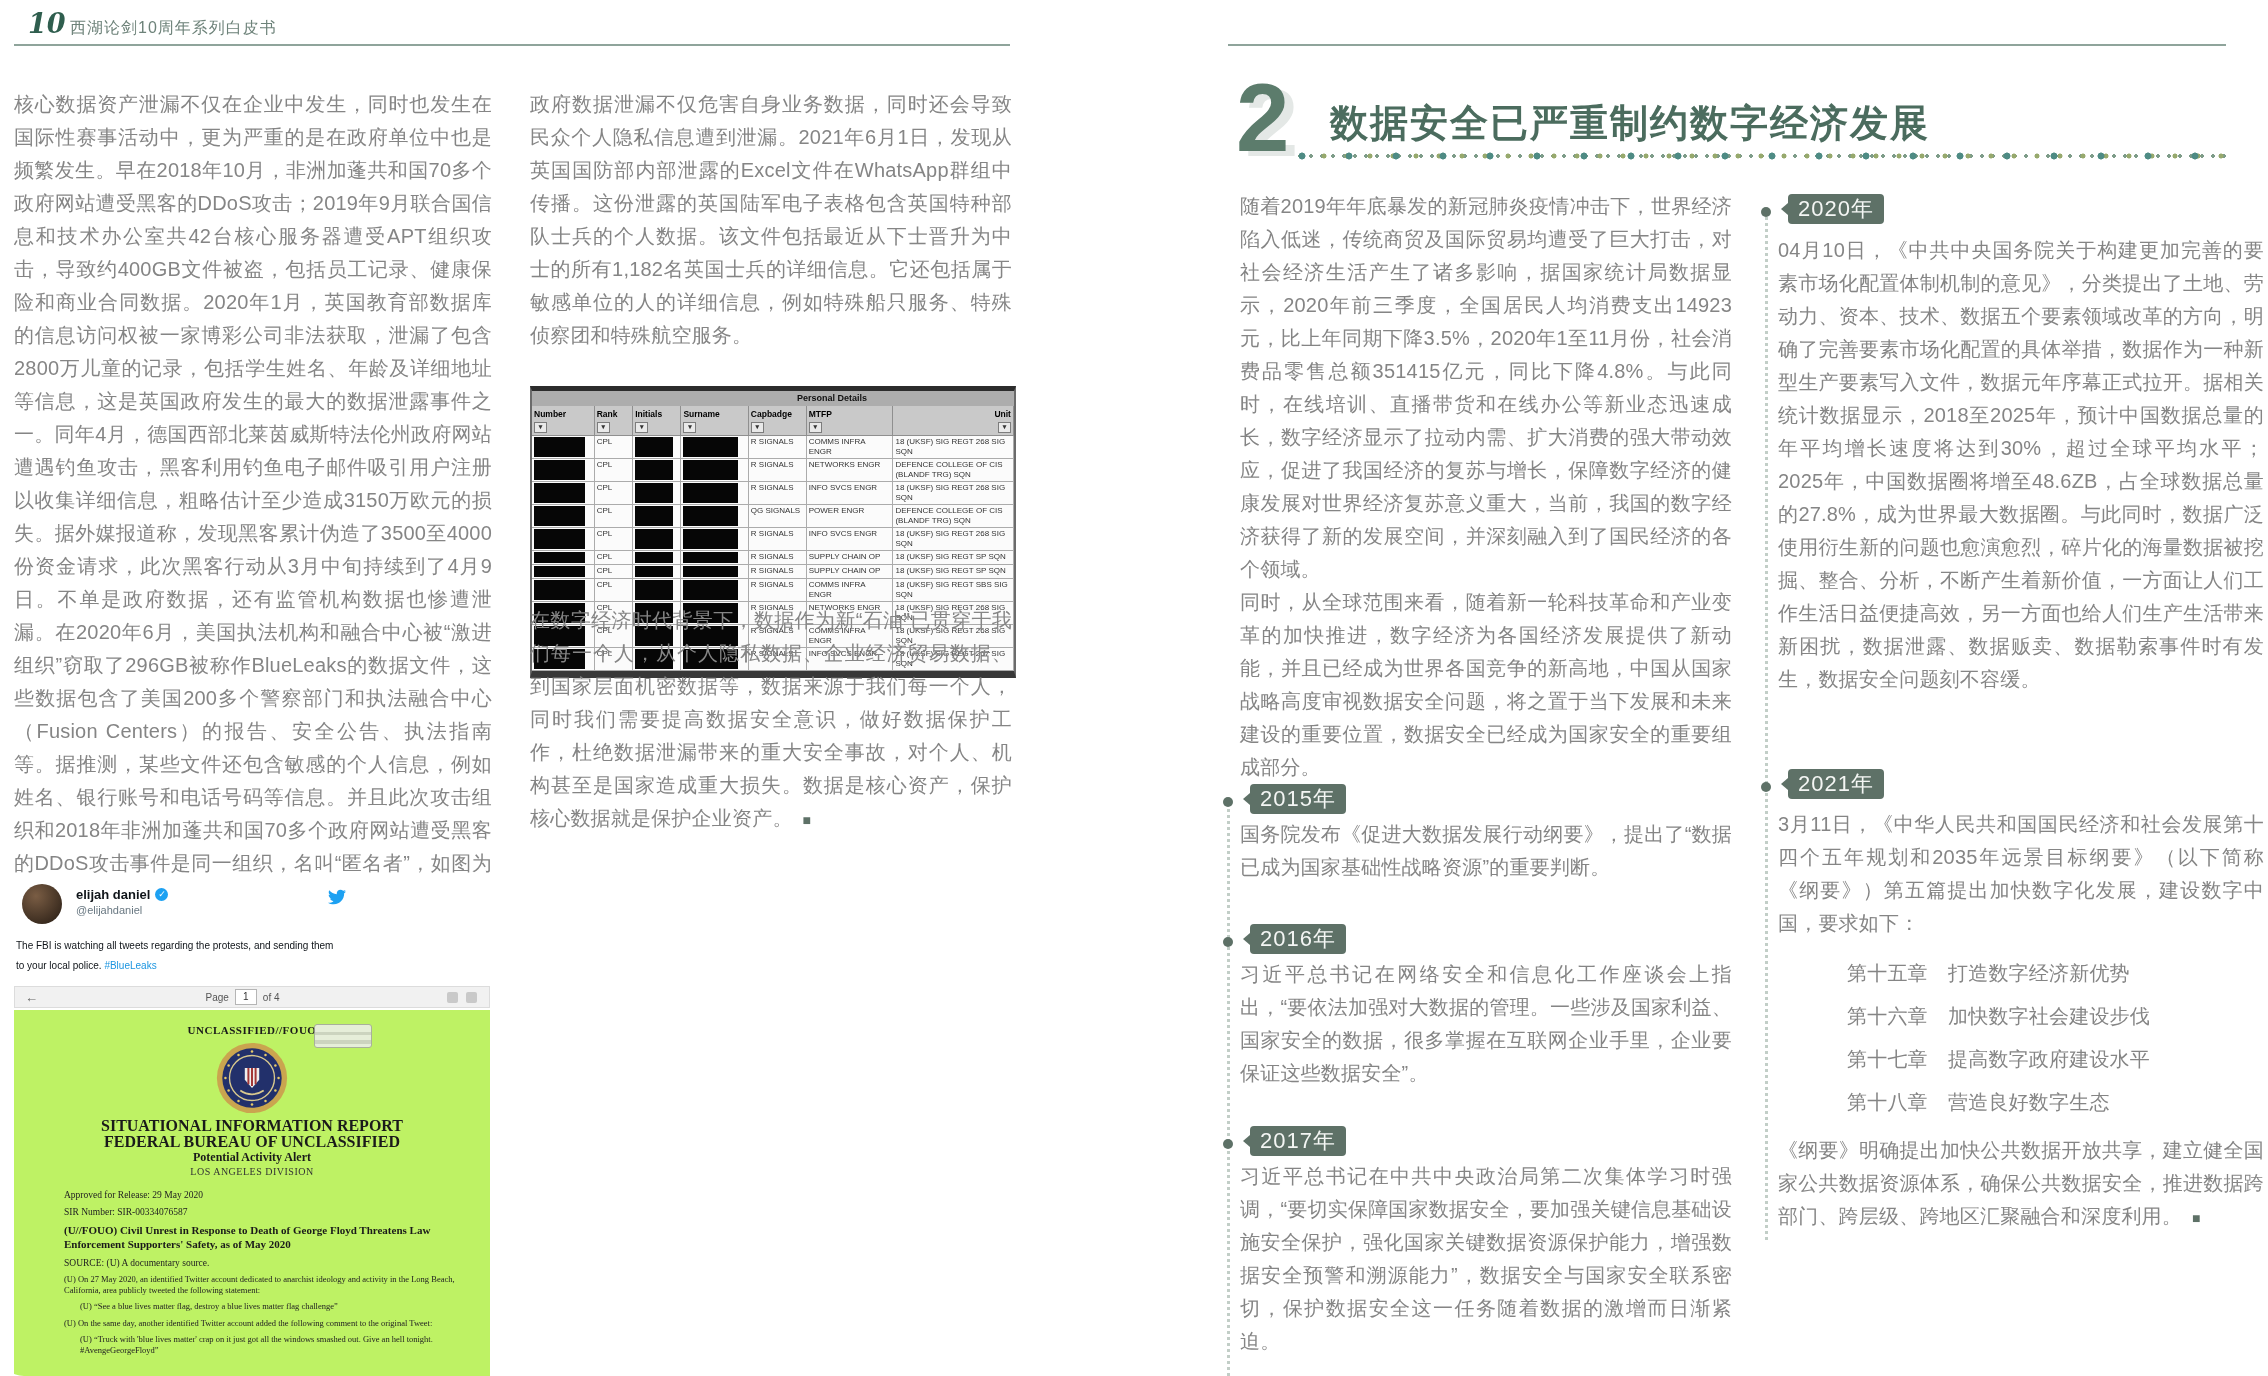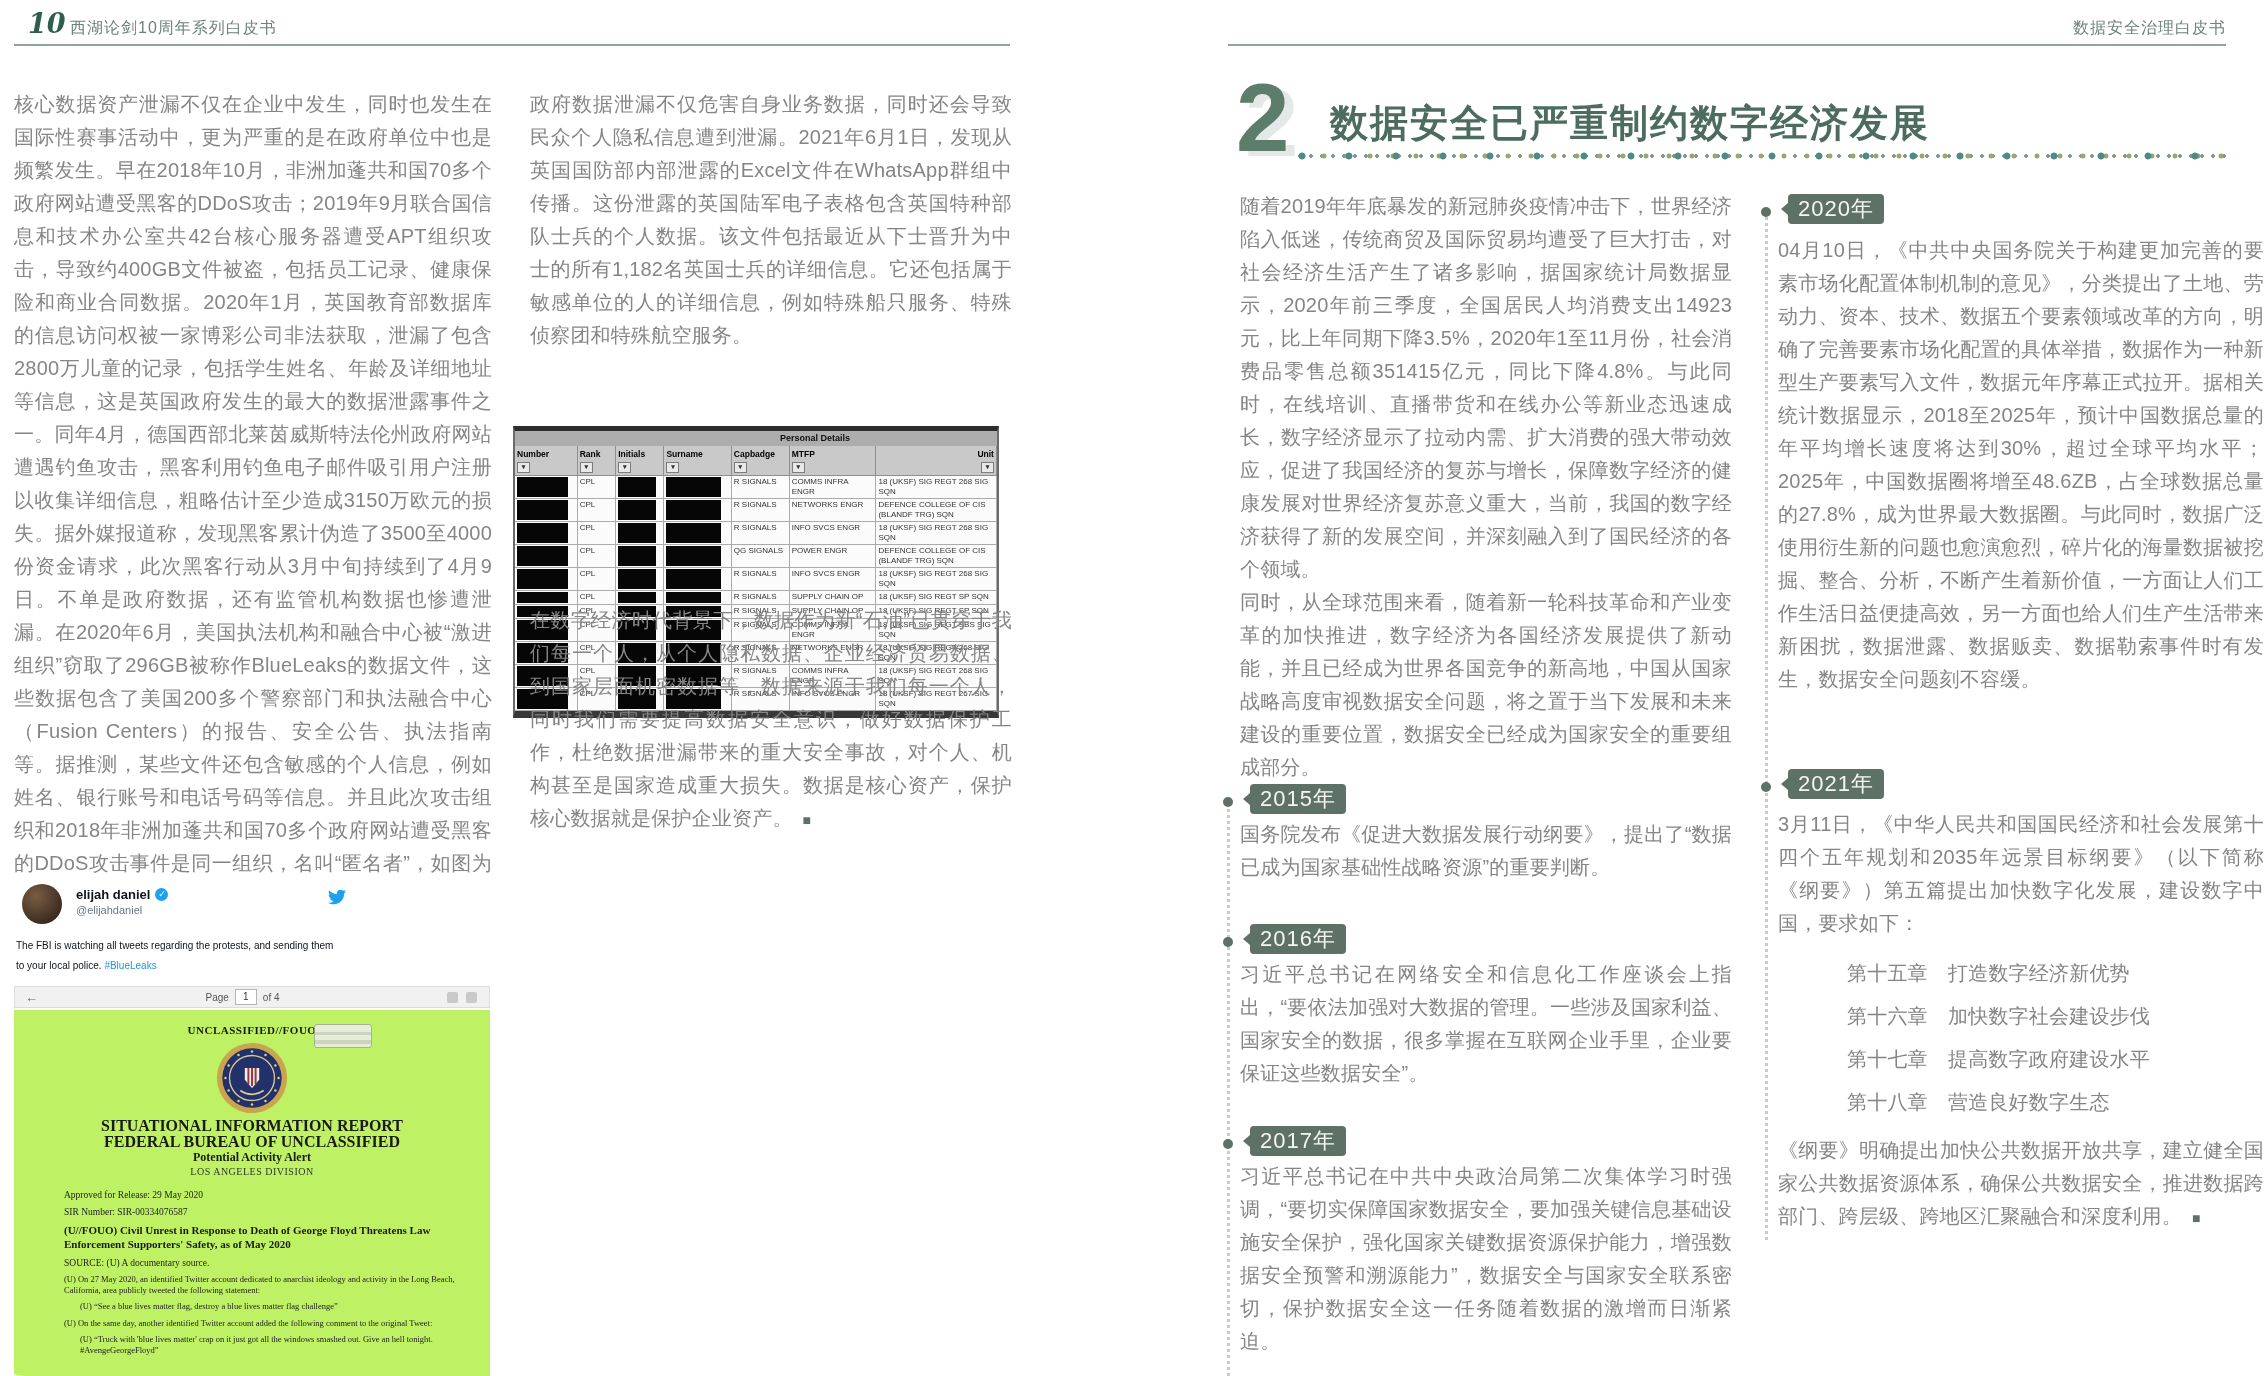"数据安全治理白皮书" div.run-head { html: <div>数据安全治理白皮书</div> -> none }
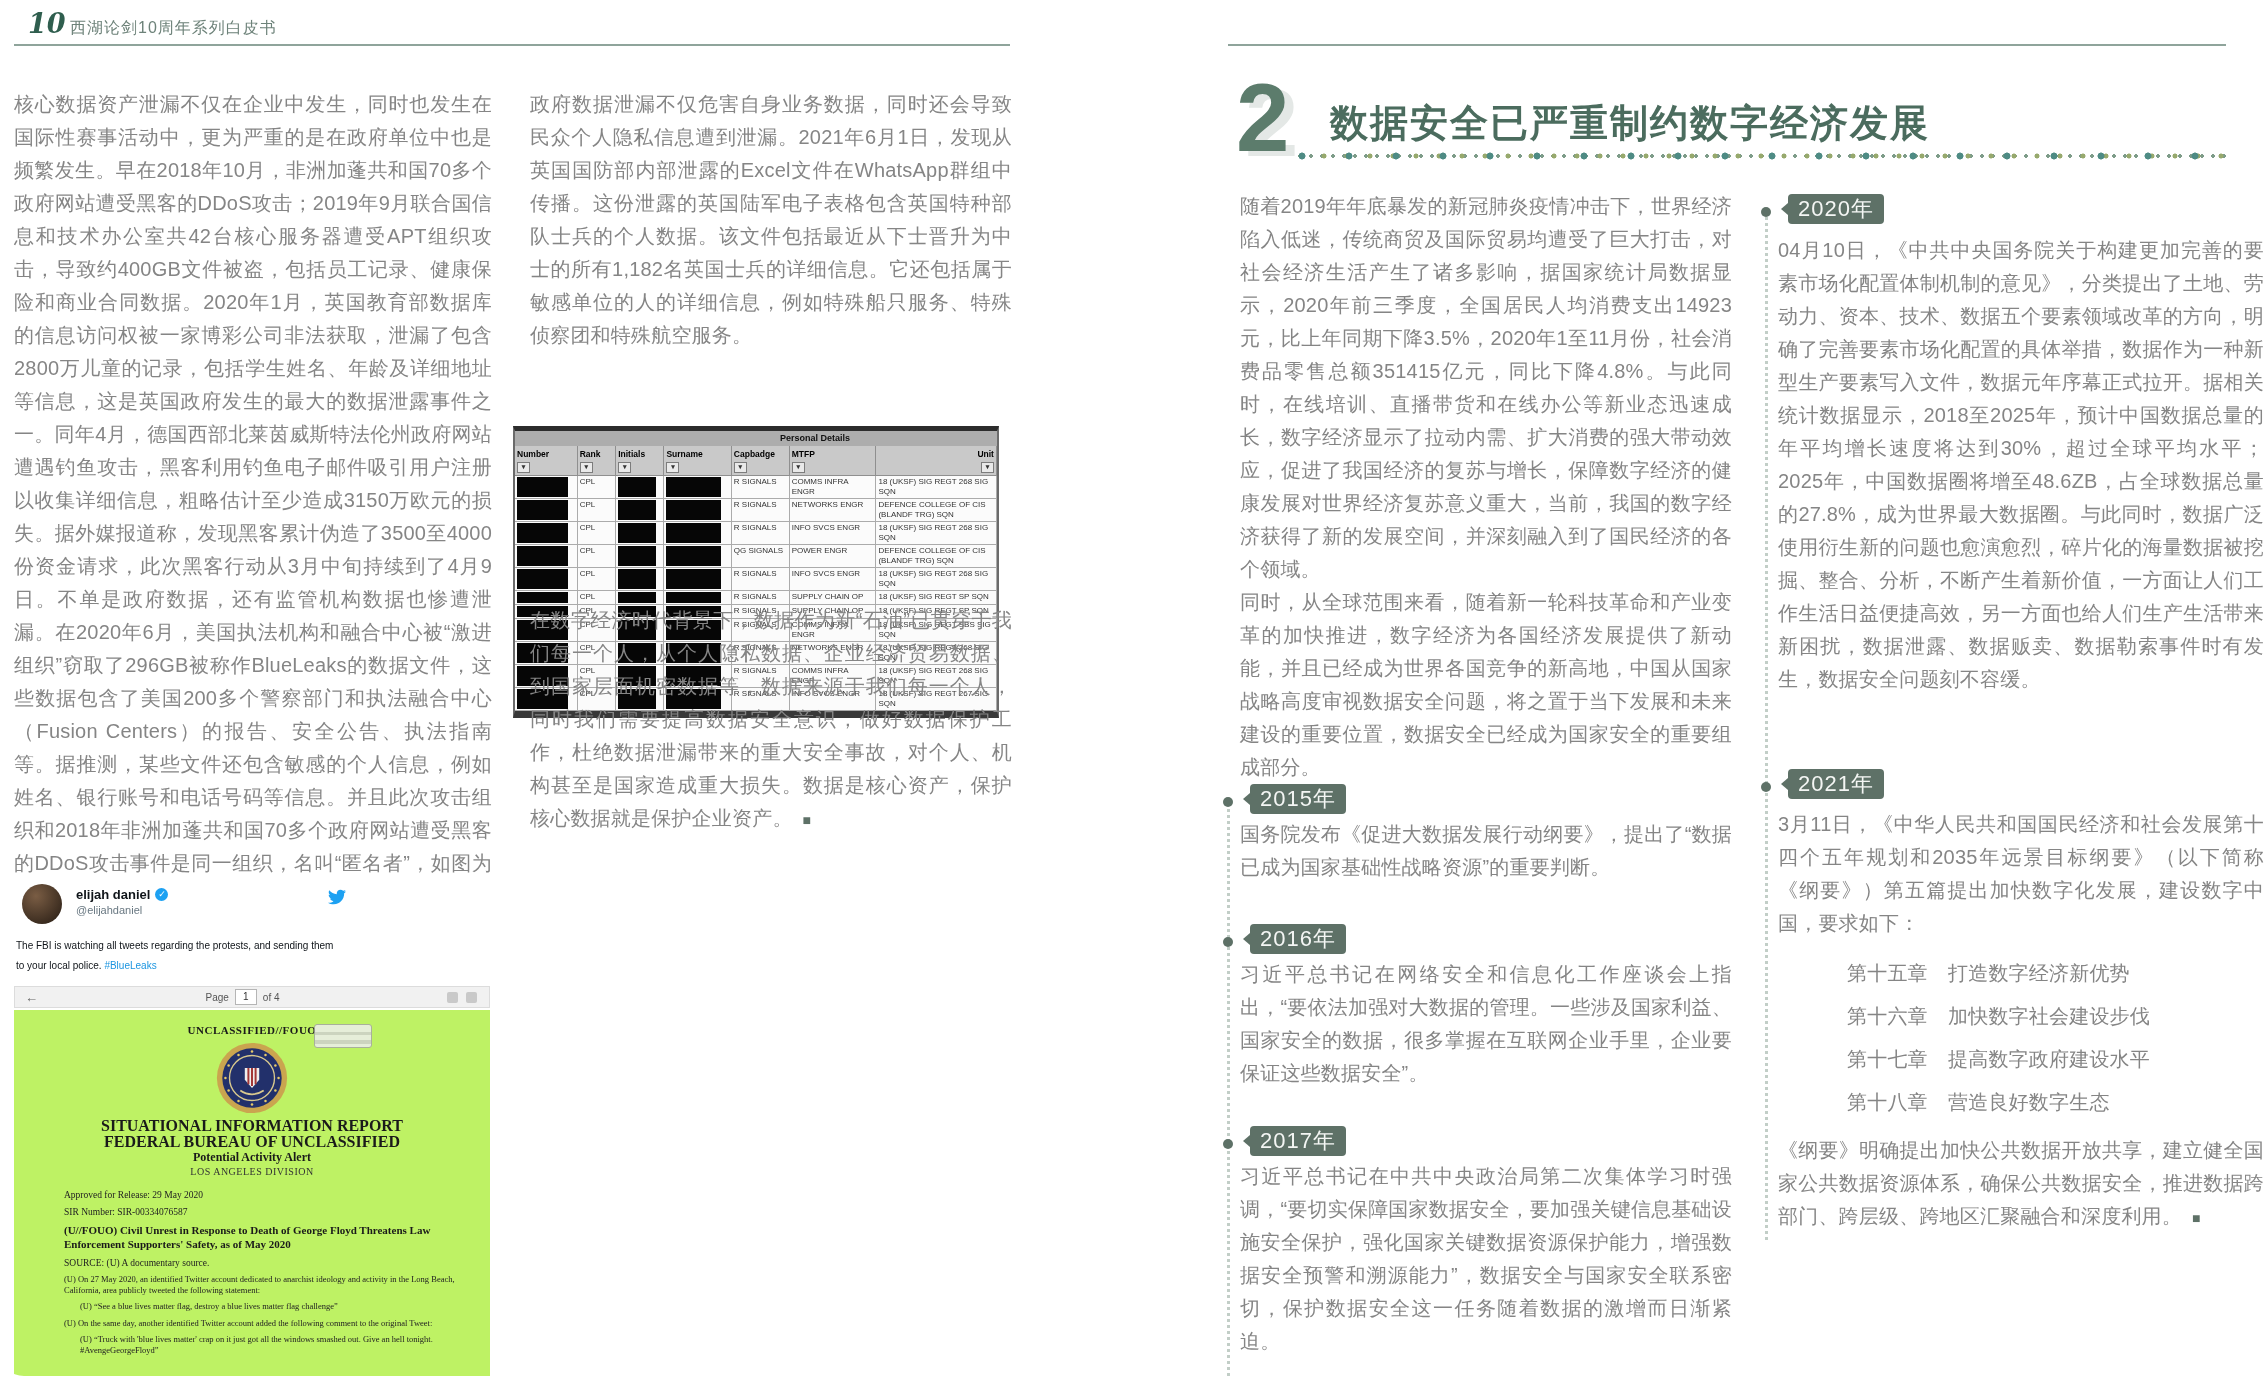"Personal Details" div.excel { left: 513px -> 530px; margin-top: 40px -> none }
